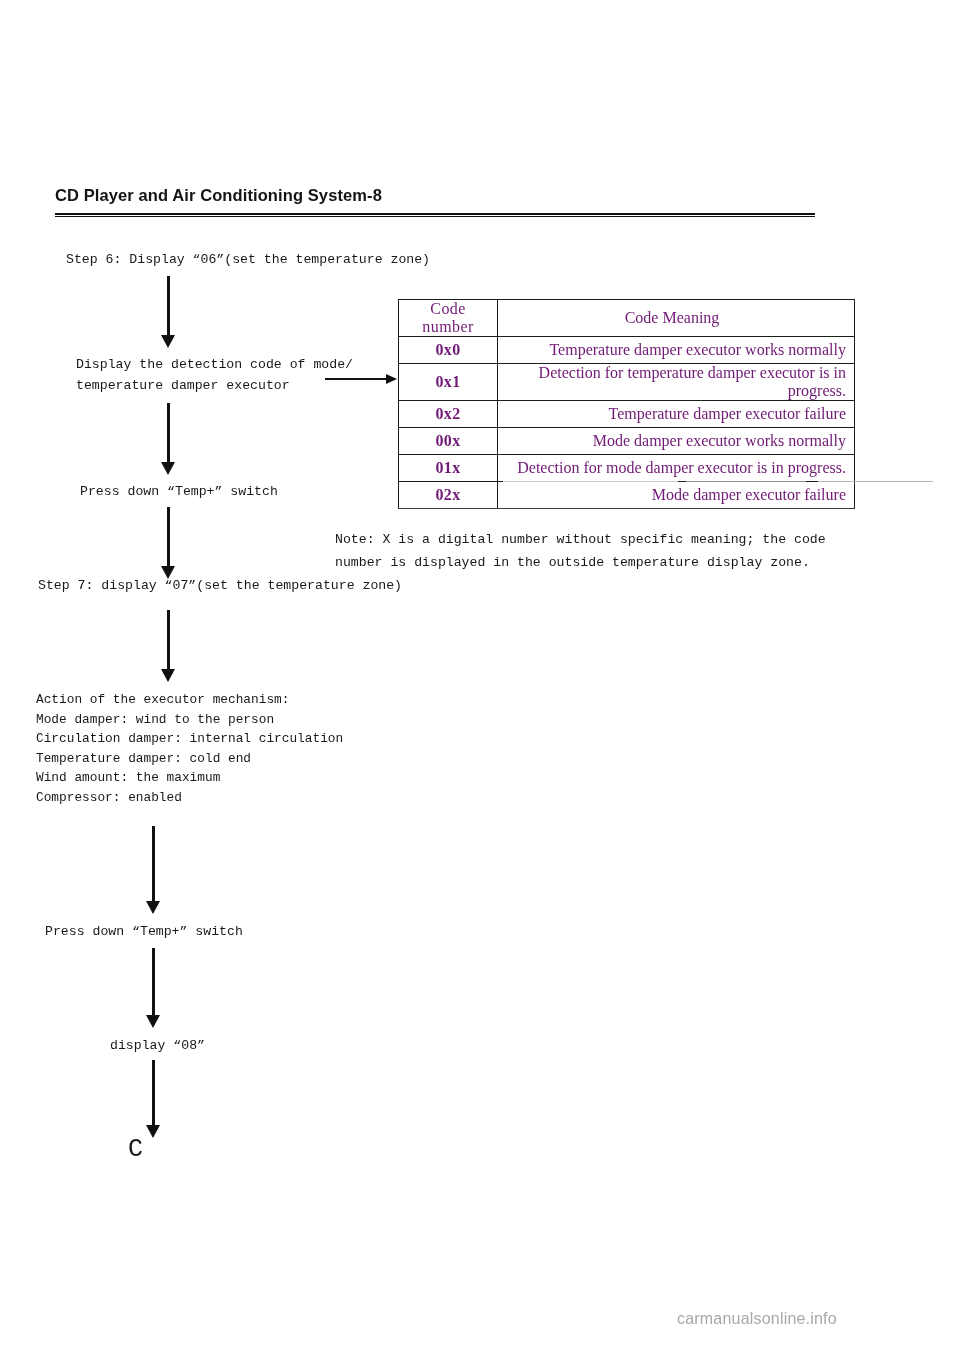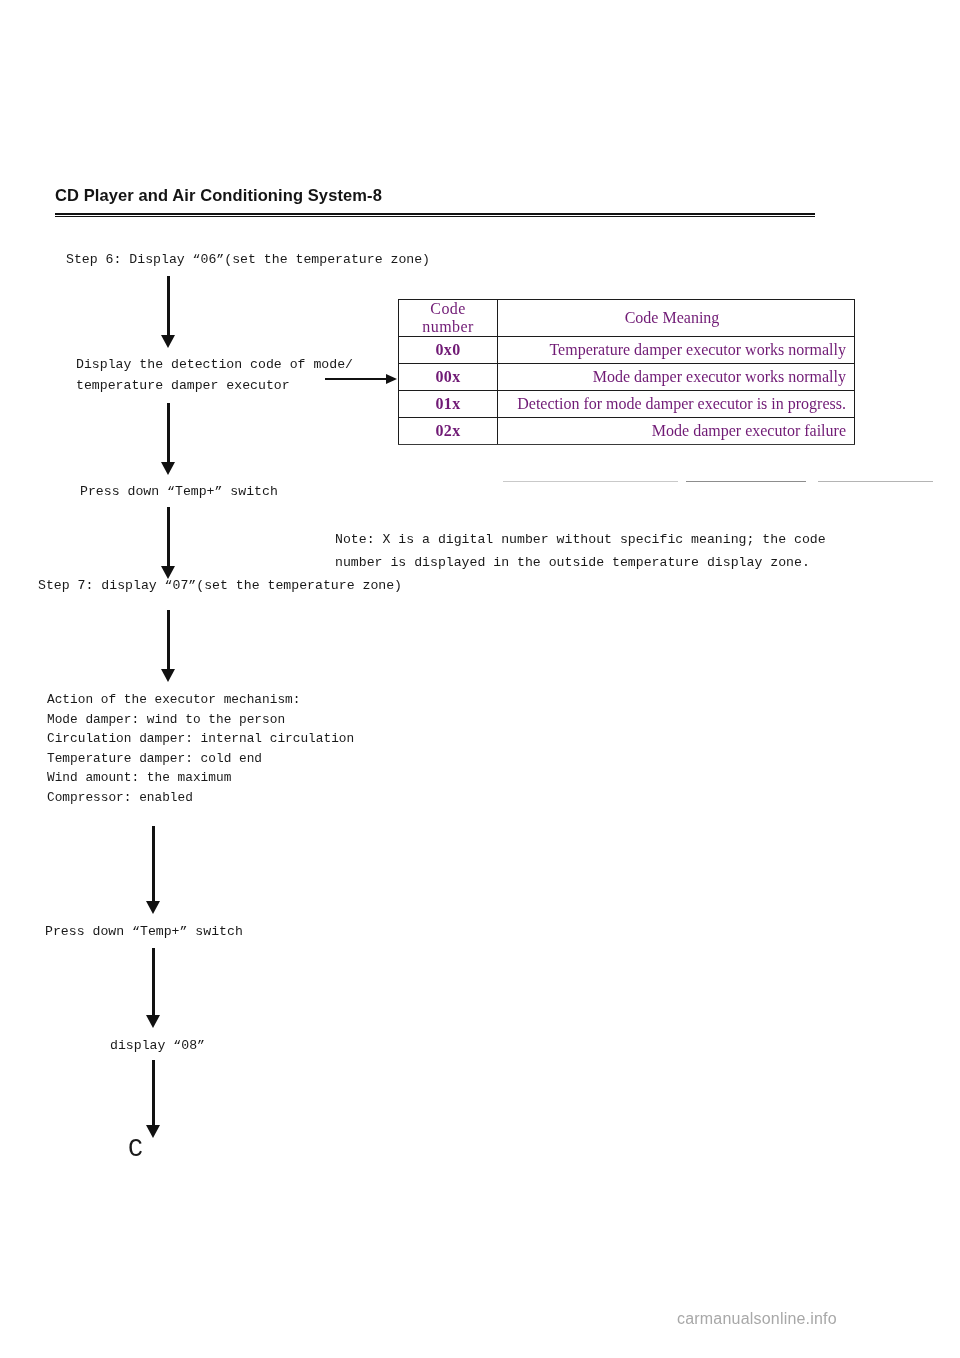"0x1" tr { html: none -> <tr> <td>0x1</td> <td>Detection for temperature damper executor is in progress.</td> </tr> }
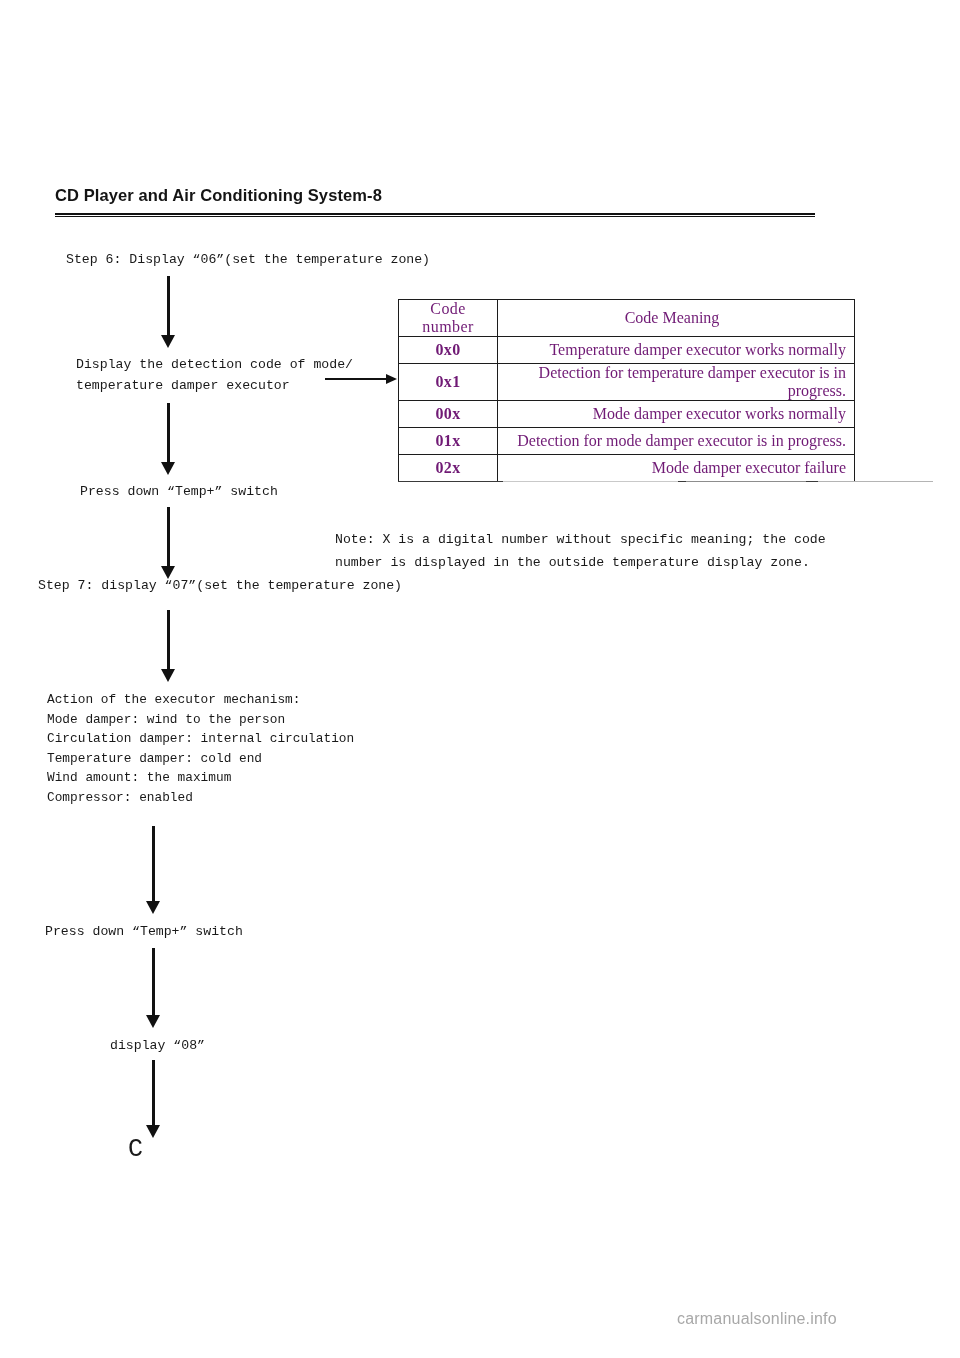"0x2" tr { html: none -> <tr> <td>0x2</td> <td>Temperature damper executor failure</td> </tr> }
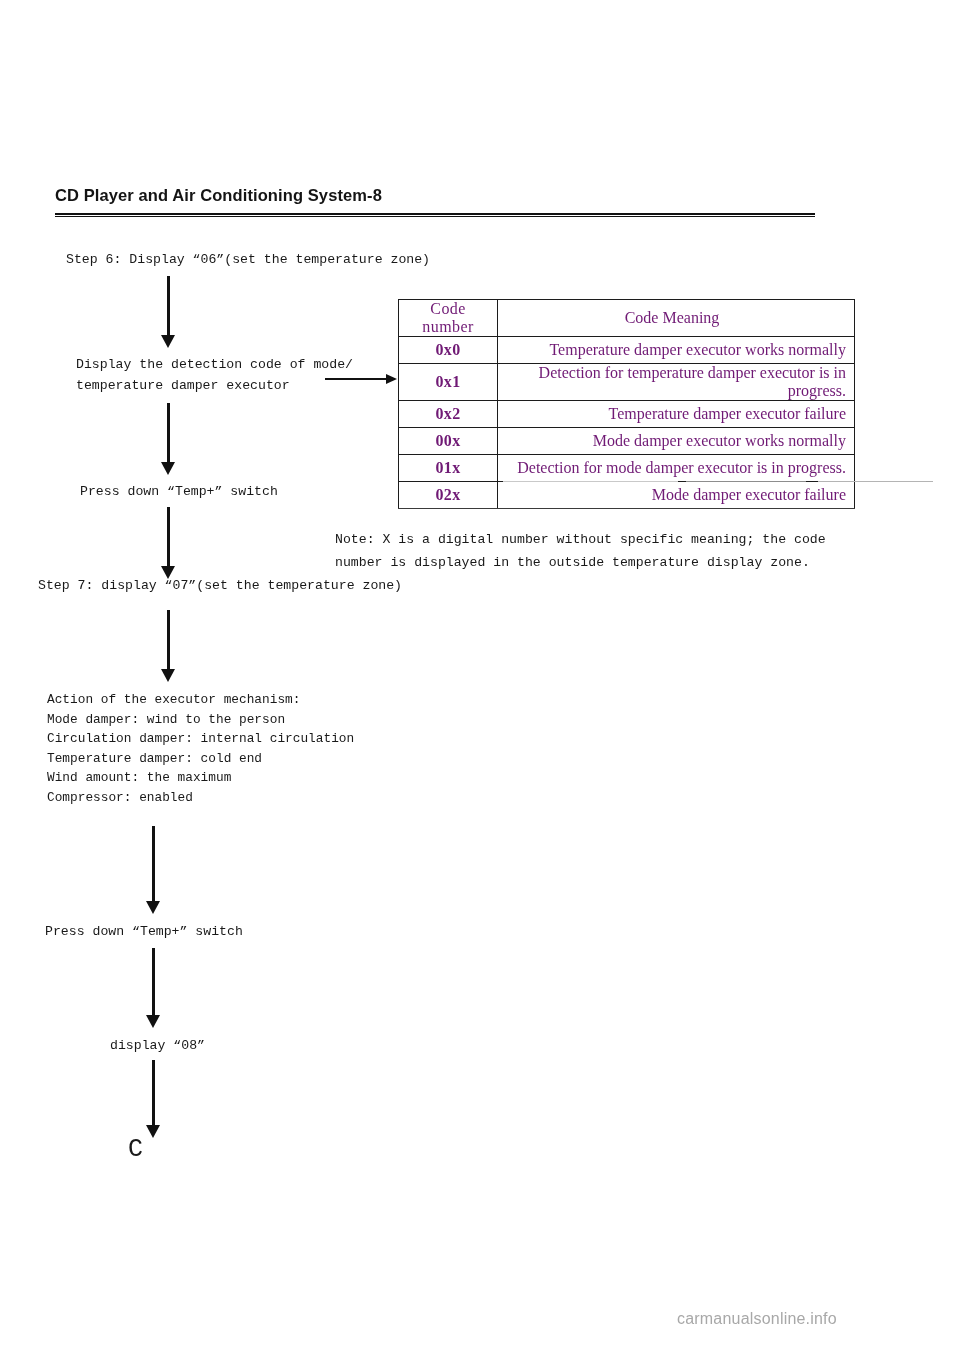"Action of the executor mechanism:" #node-action { left: 47px -> 36px }
